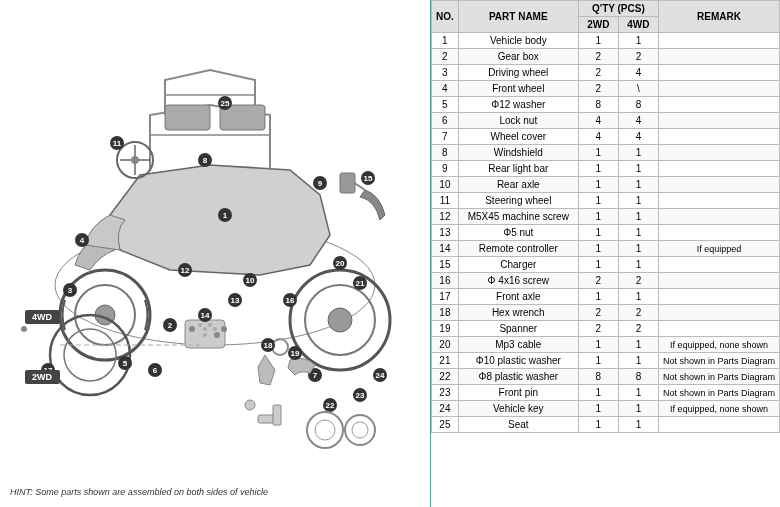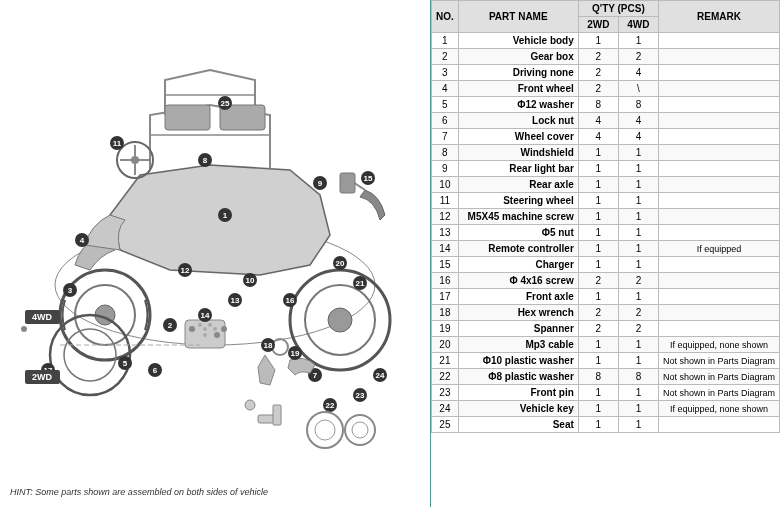"Vehicle body" .td-partname { font-weight: bold -> none; text-align: right -> center }
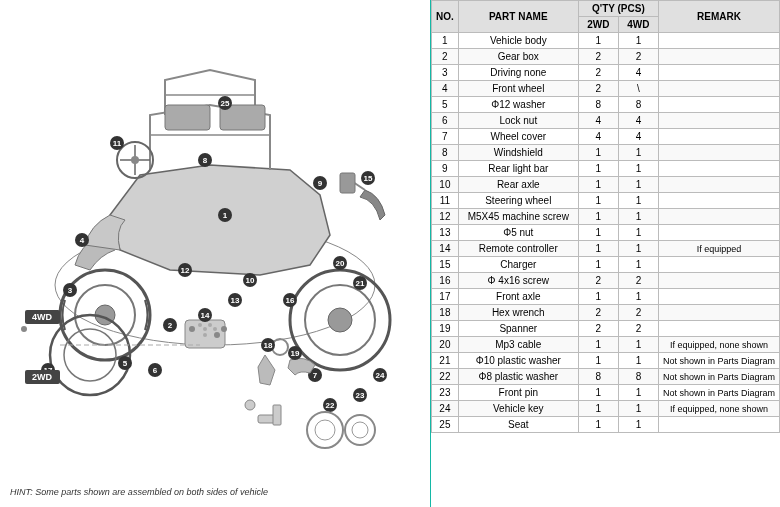"Driving none" td.td-partname { text: none -> wheel }
